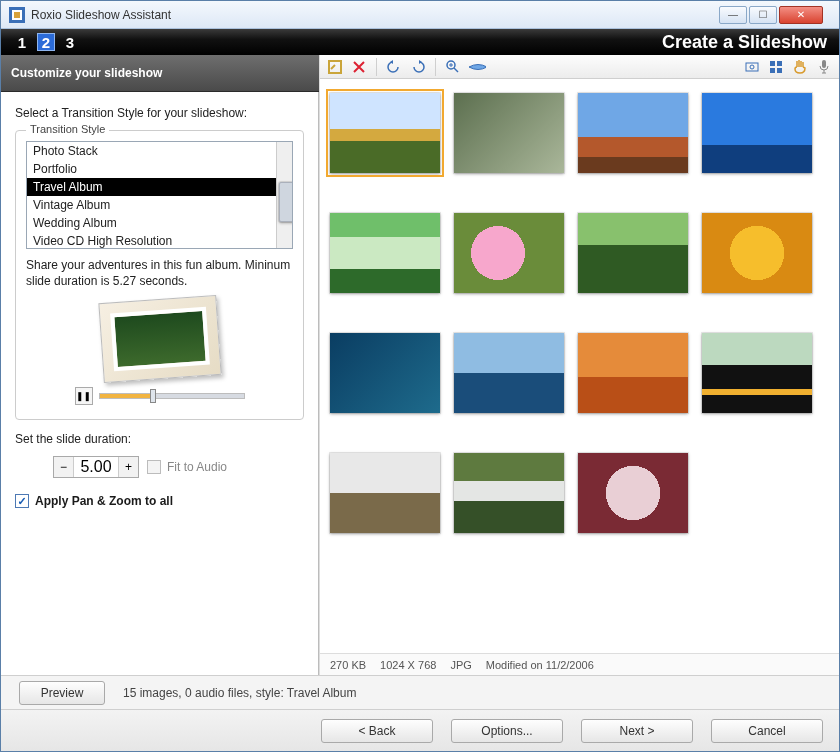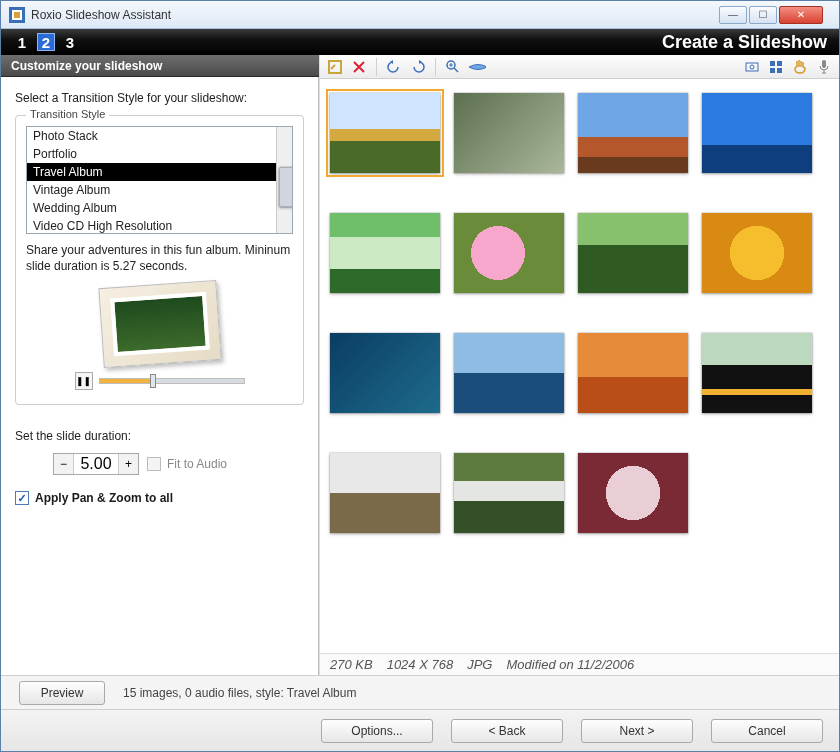"Customize your slideshow" .sub-bar { height: 22px -> 37px }
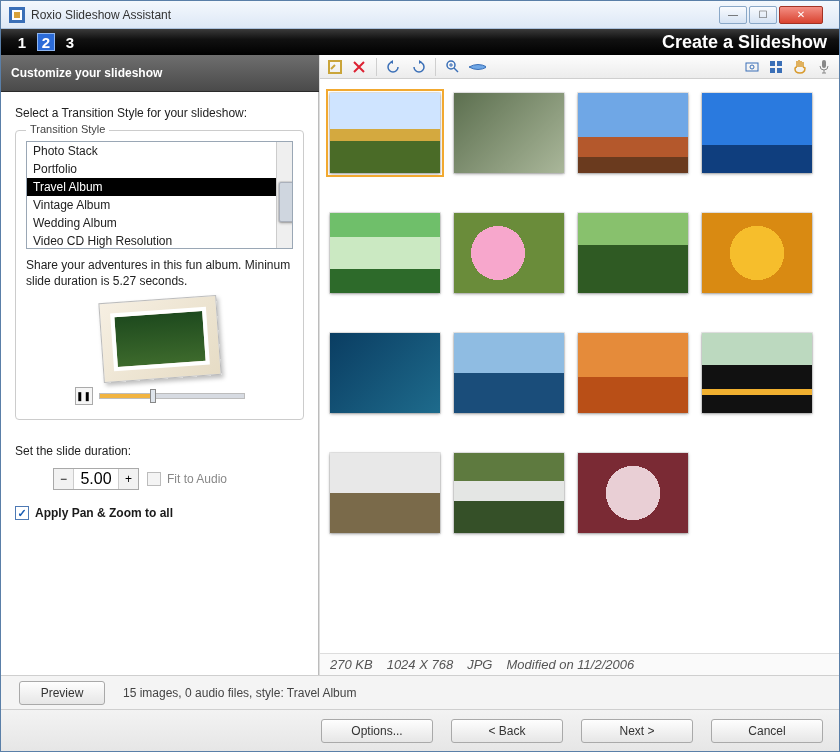"Transition Style" .fieldset { margin-bottom: 24px -> 12px }
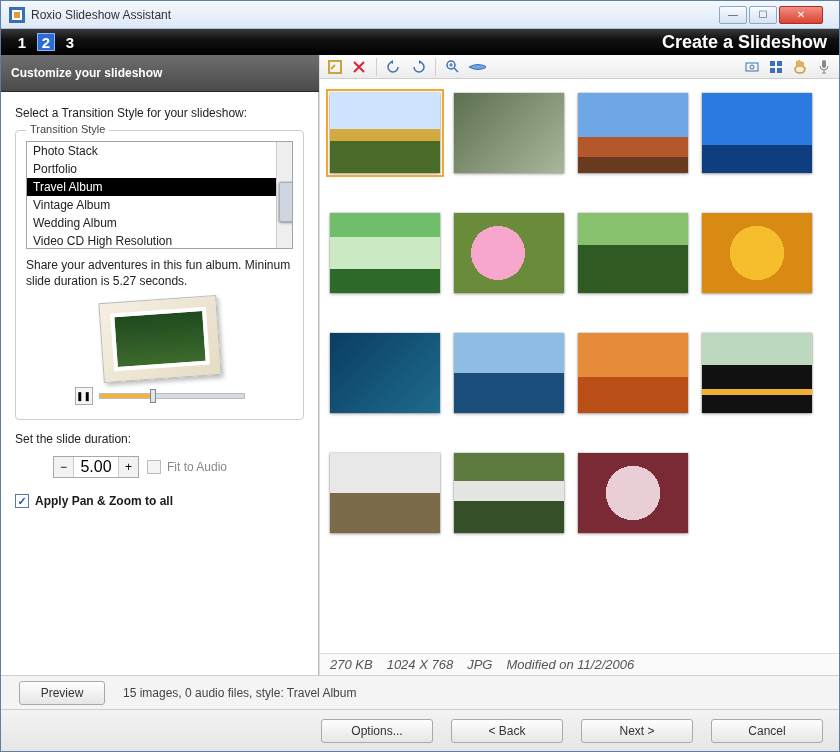"270 KB" .status-bar { font-size: 13px -> 11px; font-style: italic -> none }
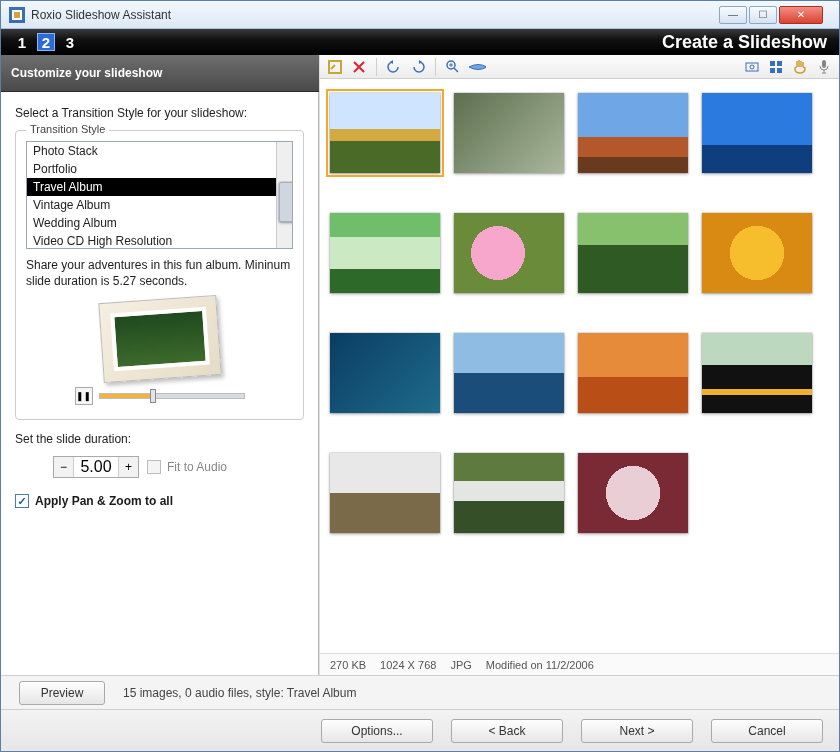"Options..." div.btn { order: before "< Back" -> after "< Back" }
